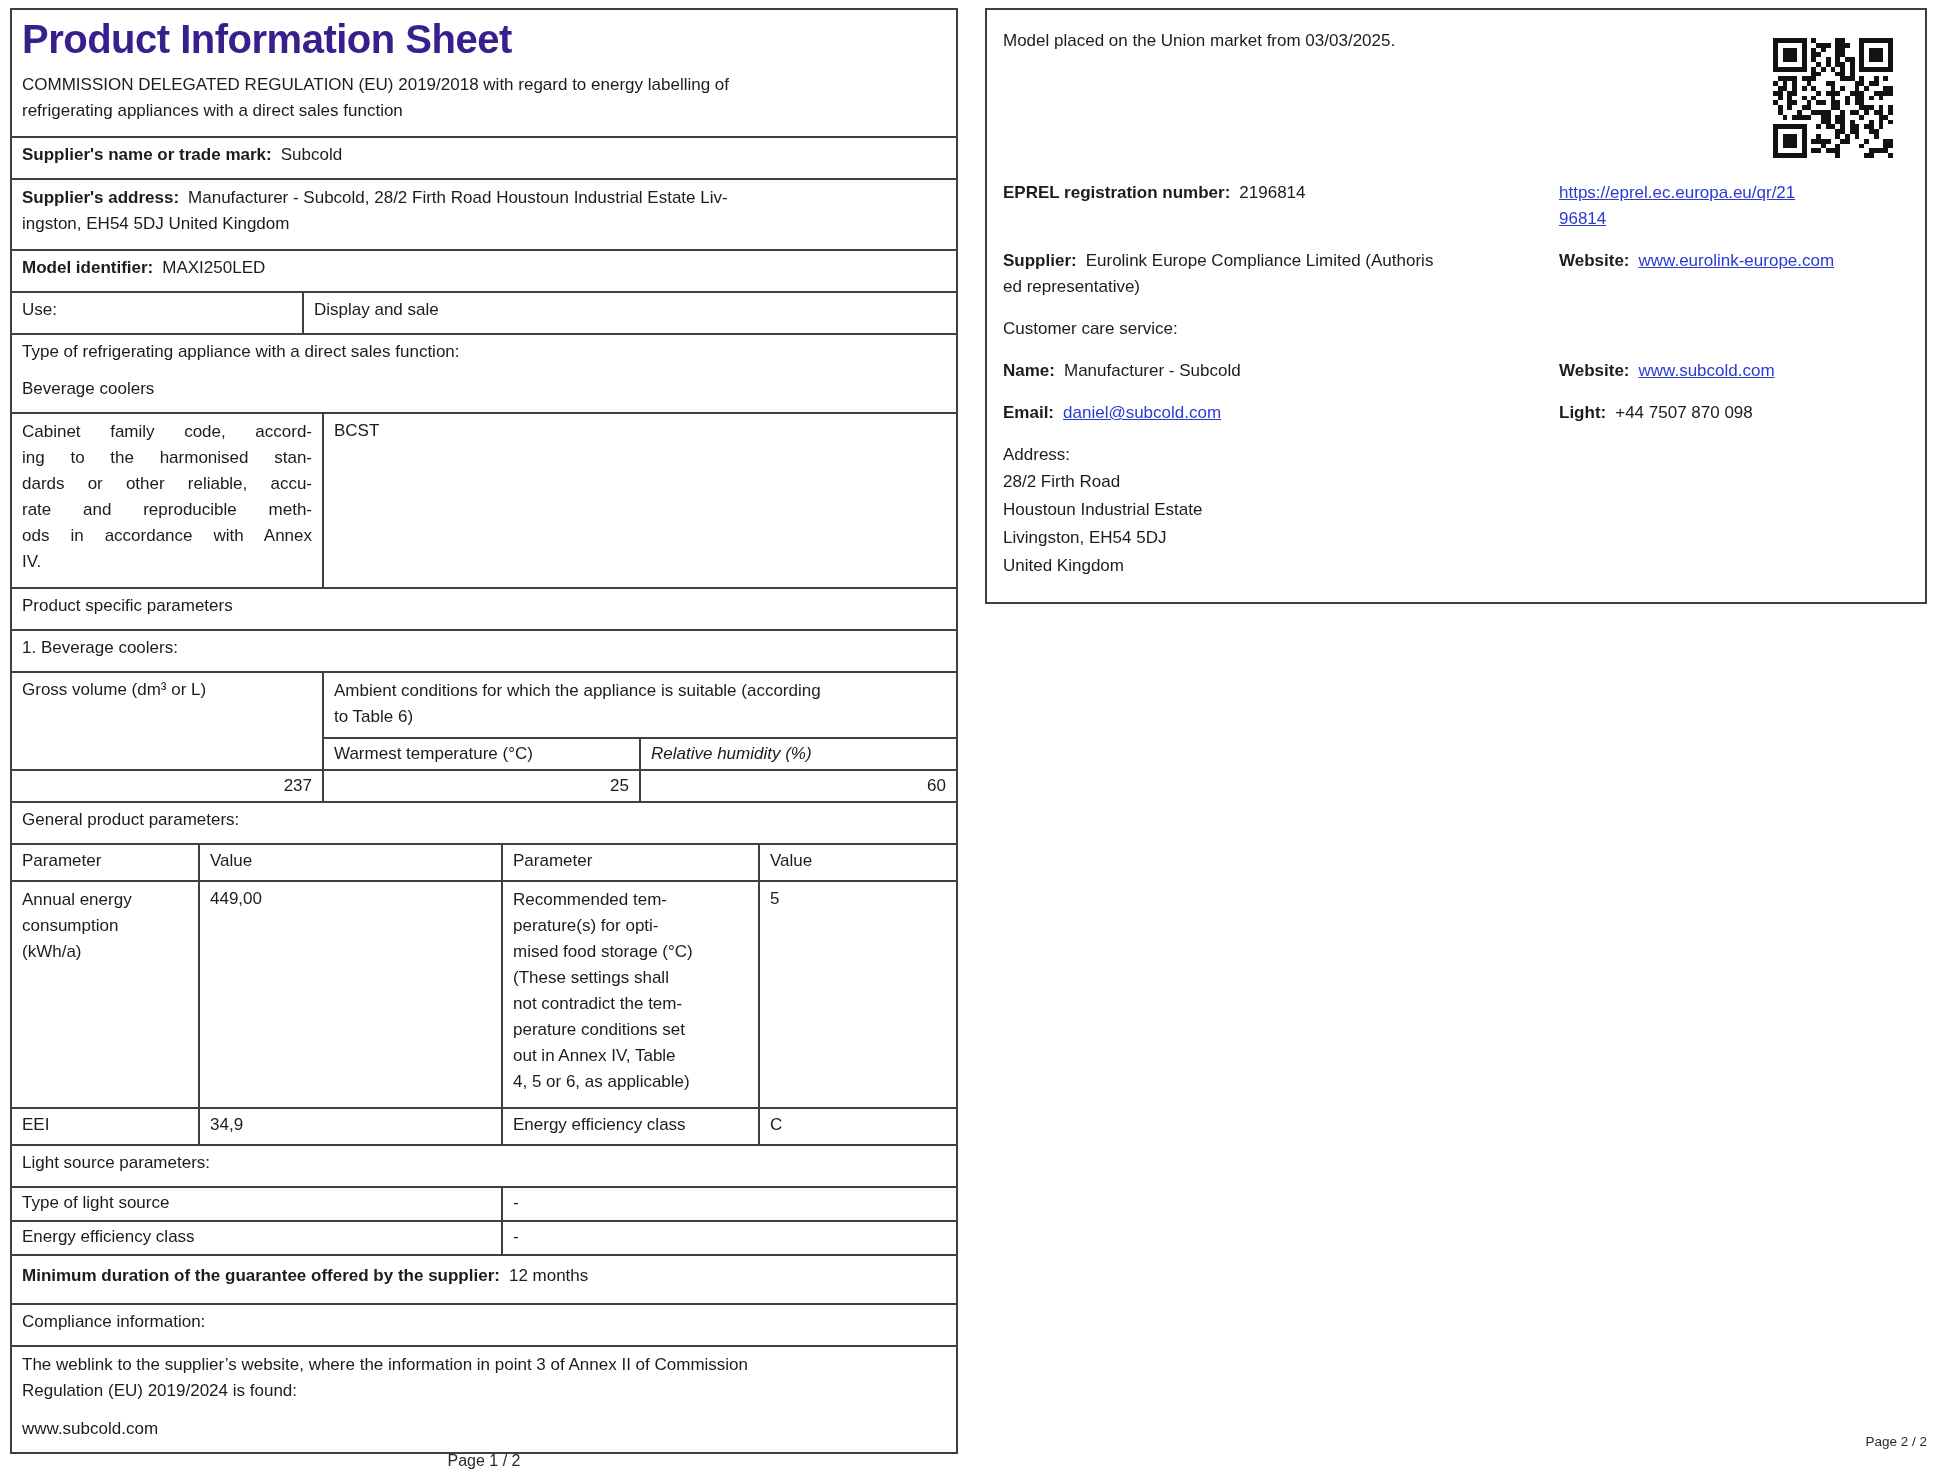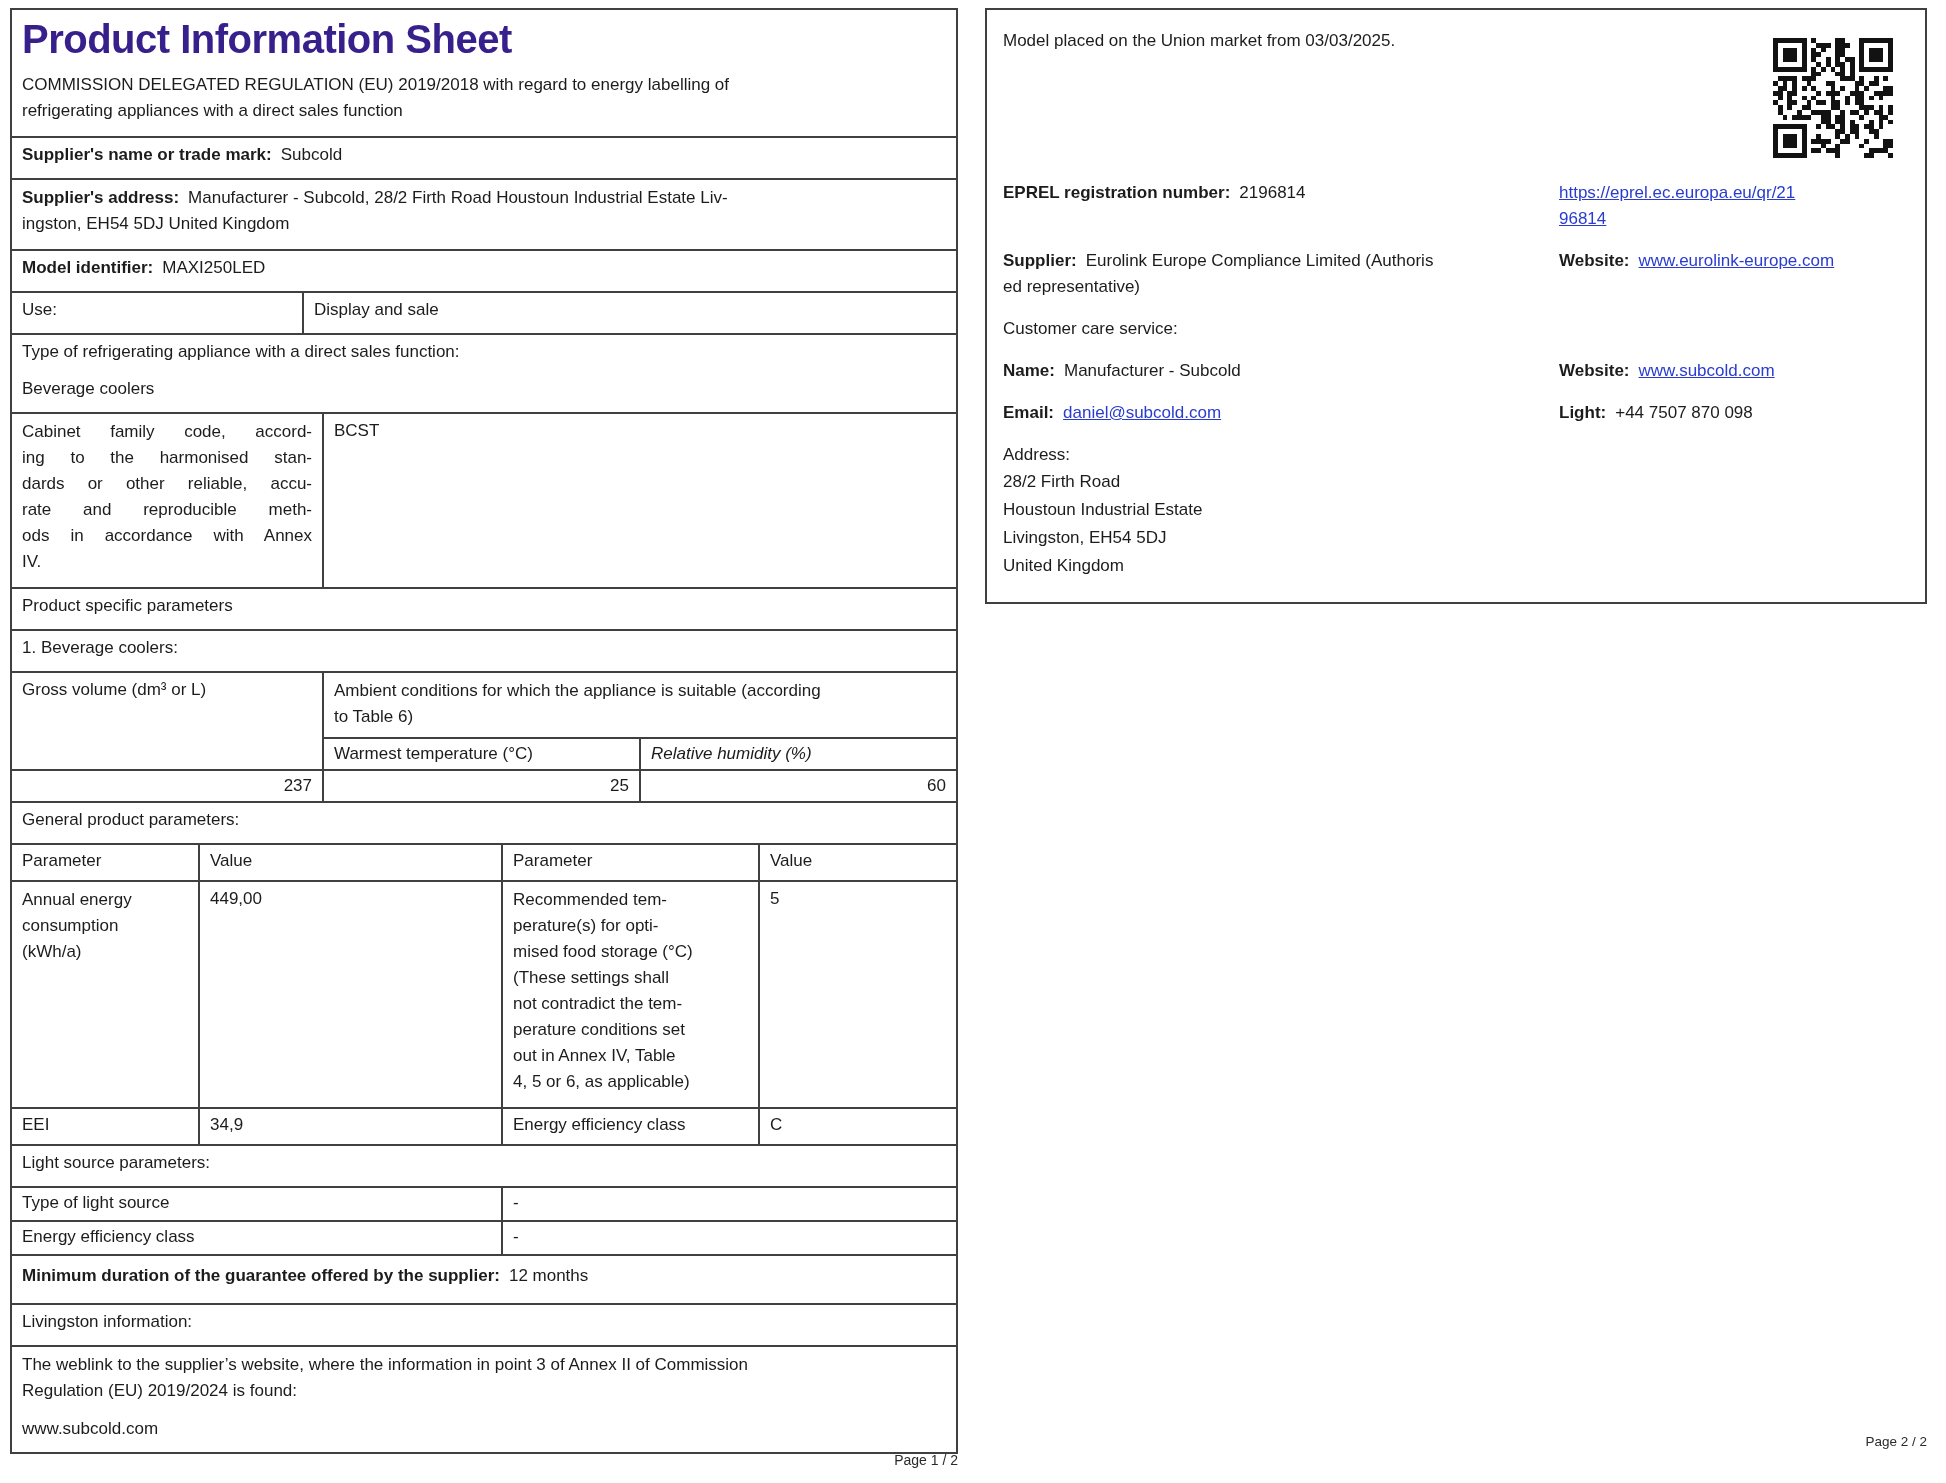"Livingston information:" div.cell { text: Livingston -> Compliance }
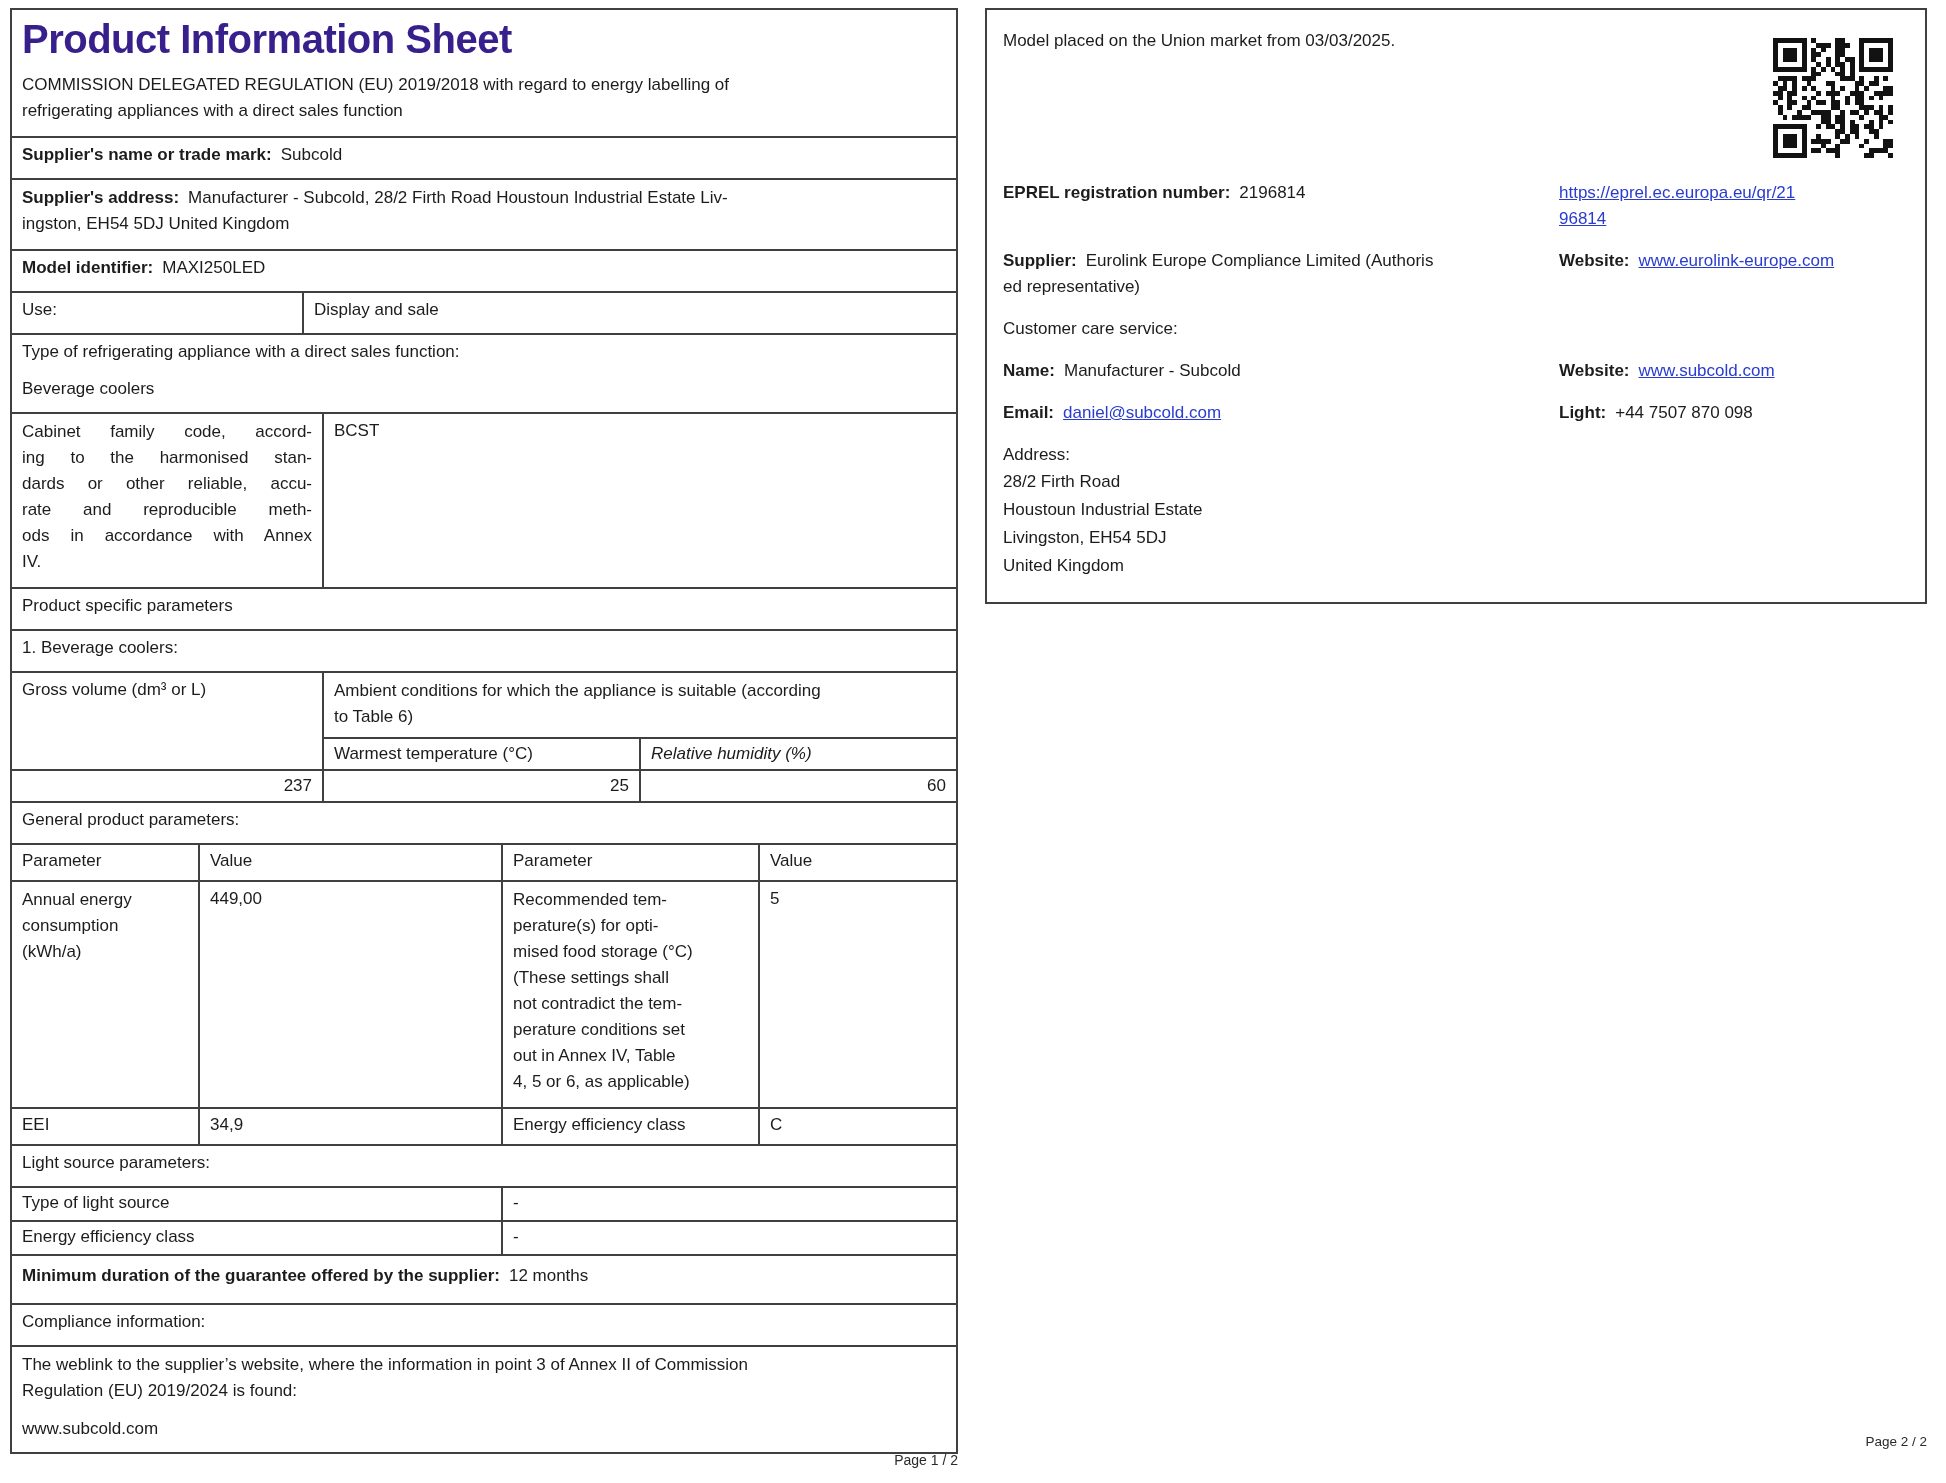"Page 1 / 2" .footer1 { font-size: 14px -> 16px; text-align: right -> center }
